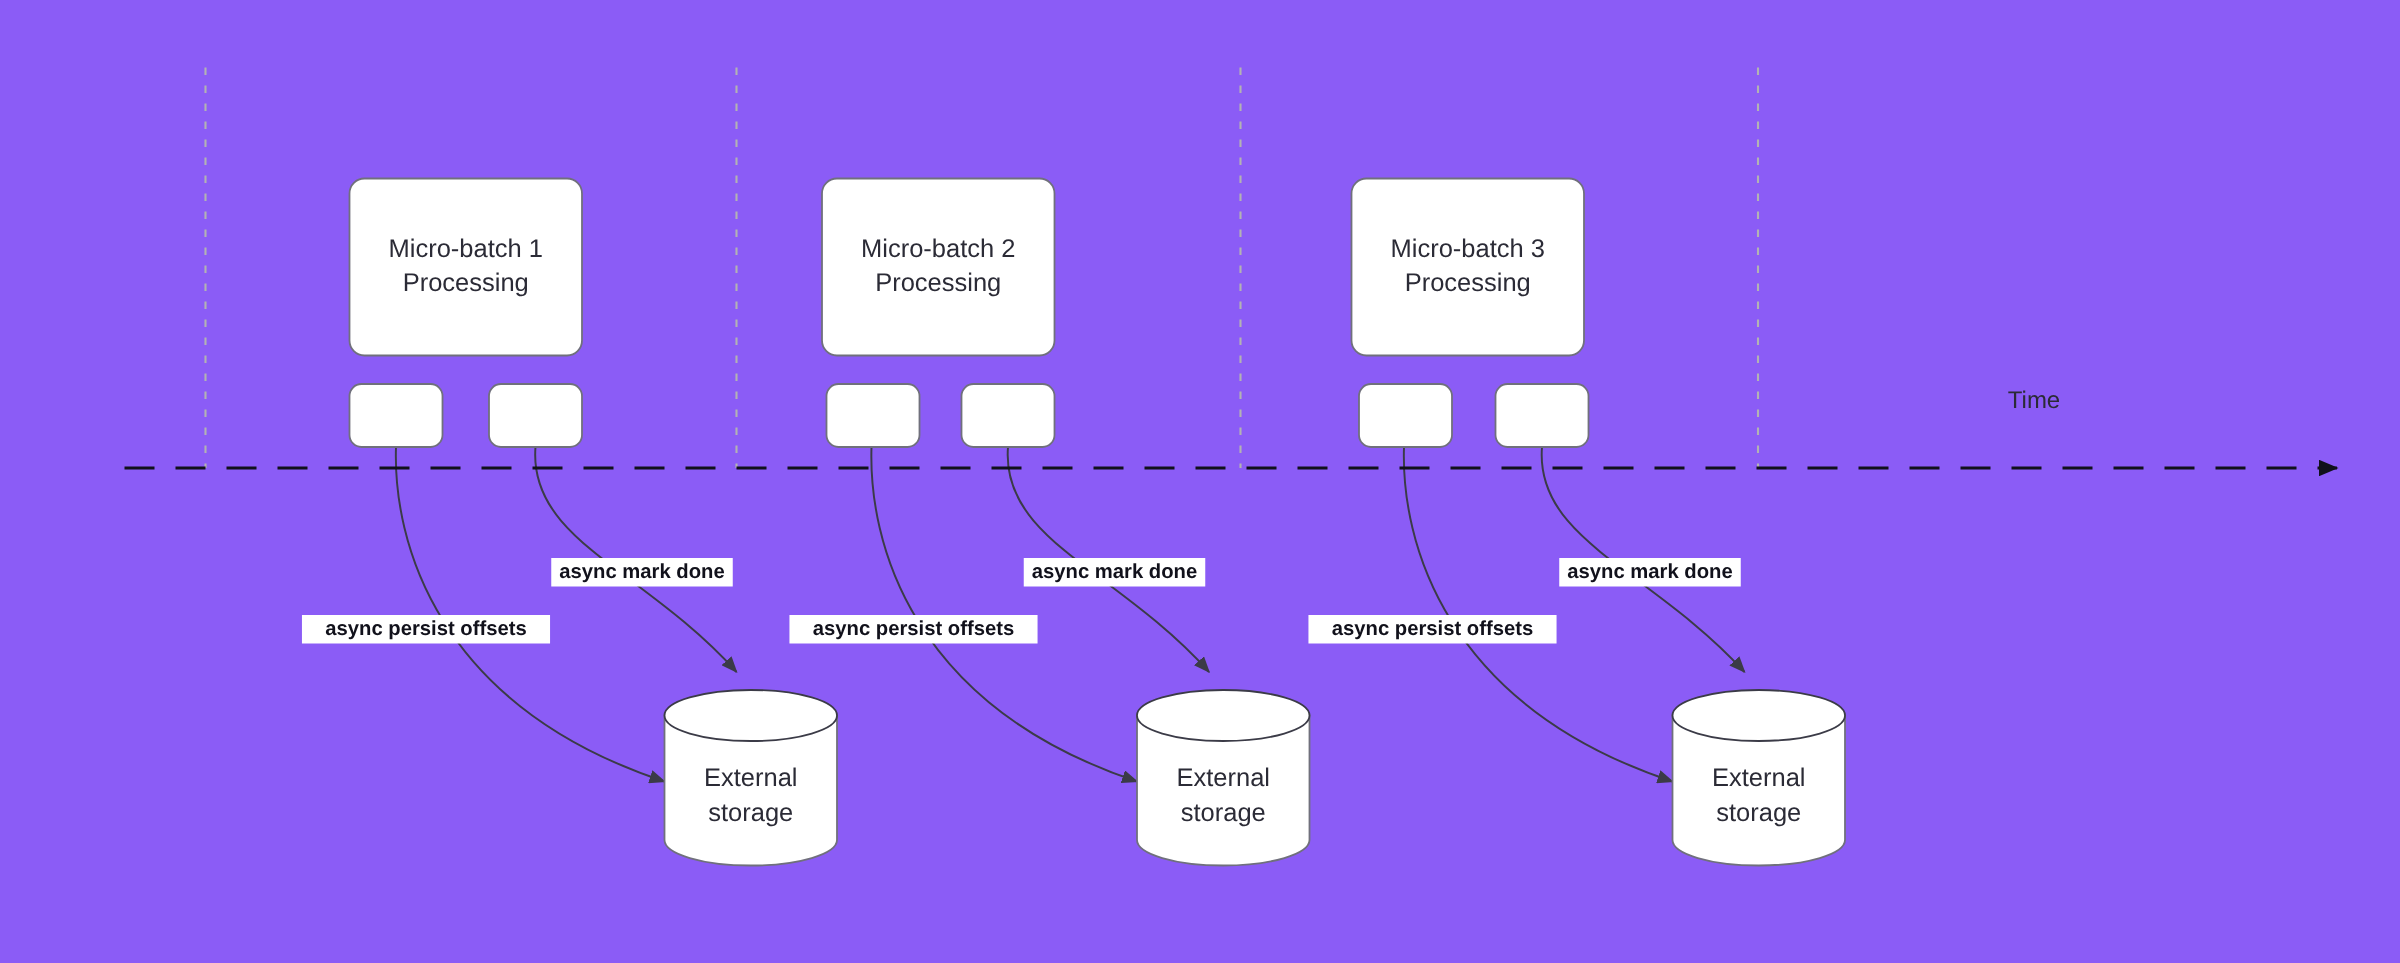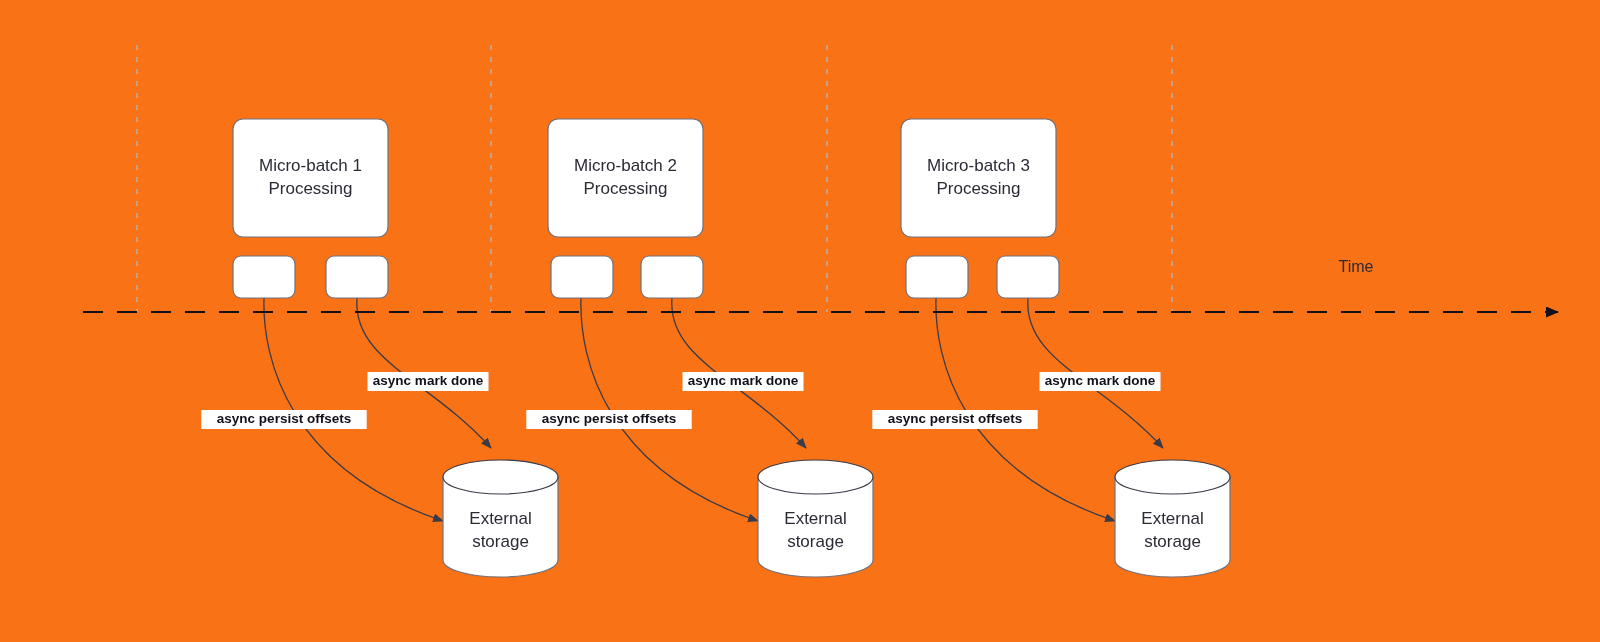"Micro-batch 1" #canvas { background: #f97316 -> #8b5cf6 }
